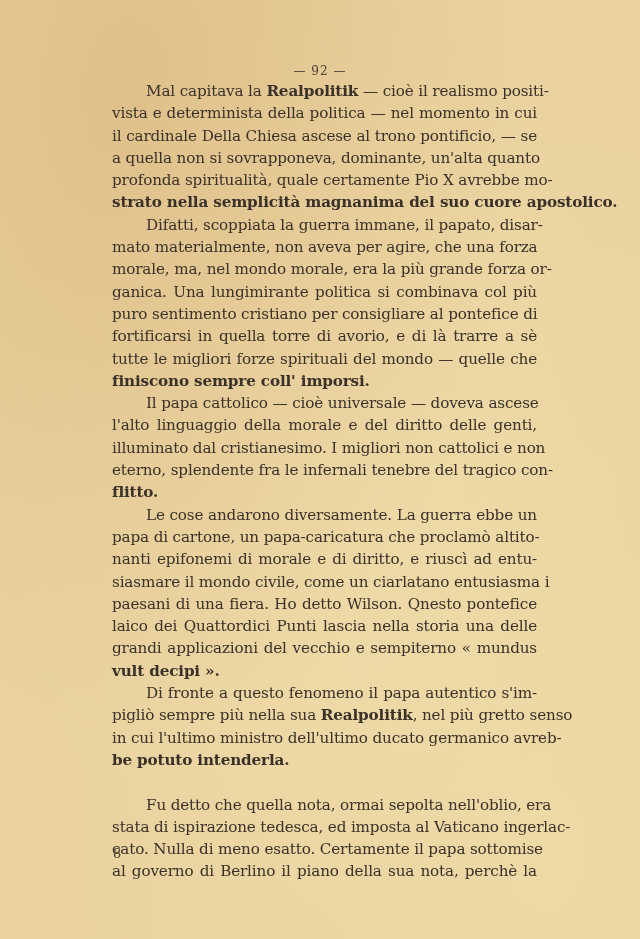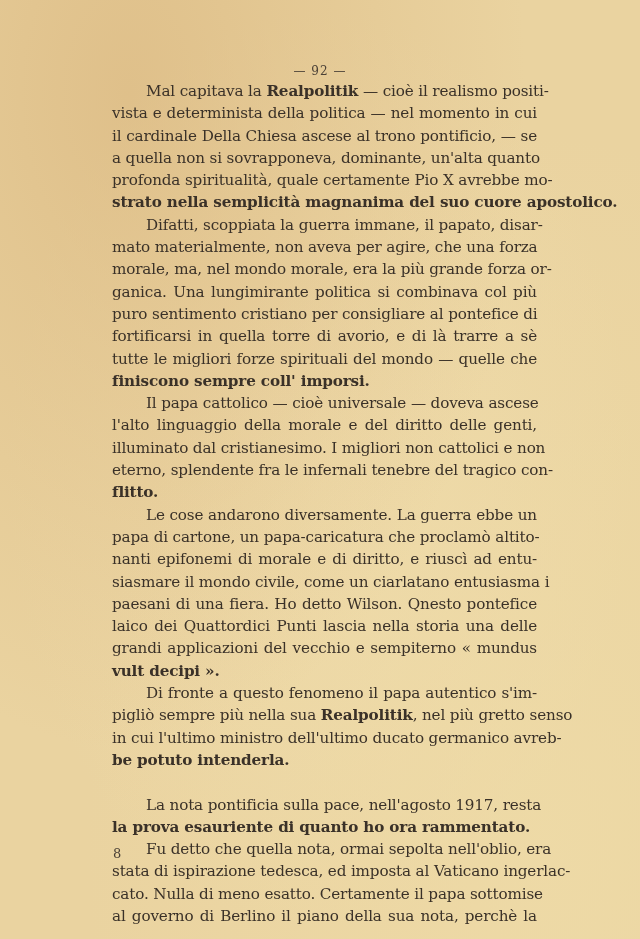"La nota pontificia sulla pace," div { html: <div> <span>La nota pontificia sulla pace, nell'agosto 1917, resta</span> <span>la prova esauriente di quanto ho ora rammentato.</span> </div> -> none }
